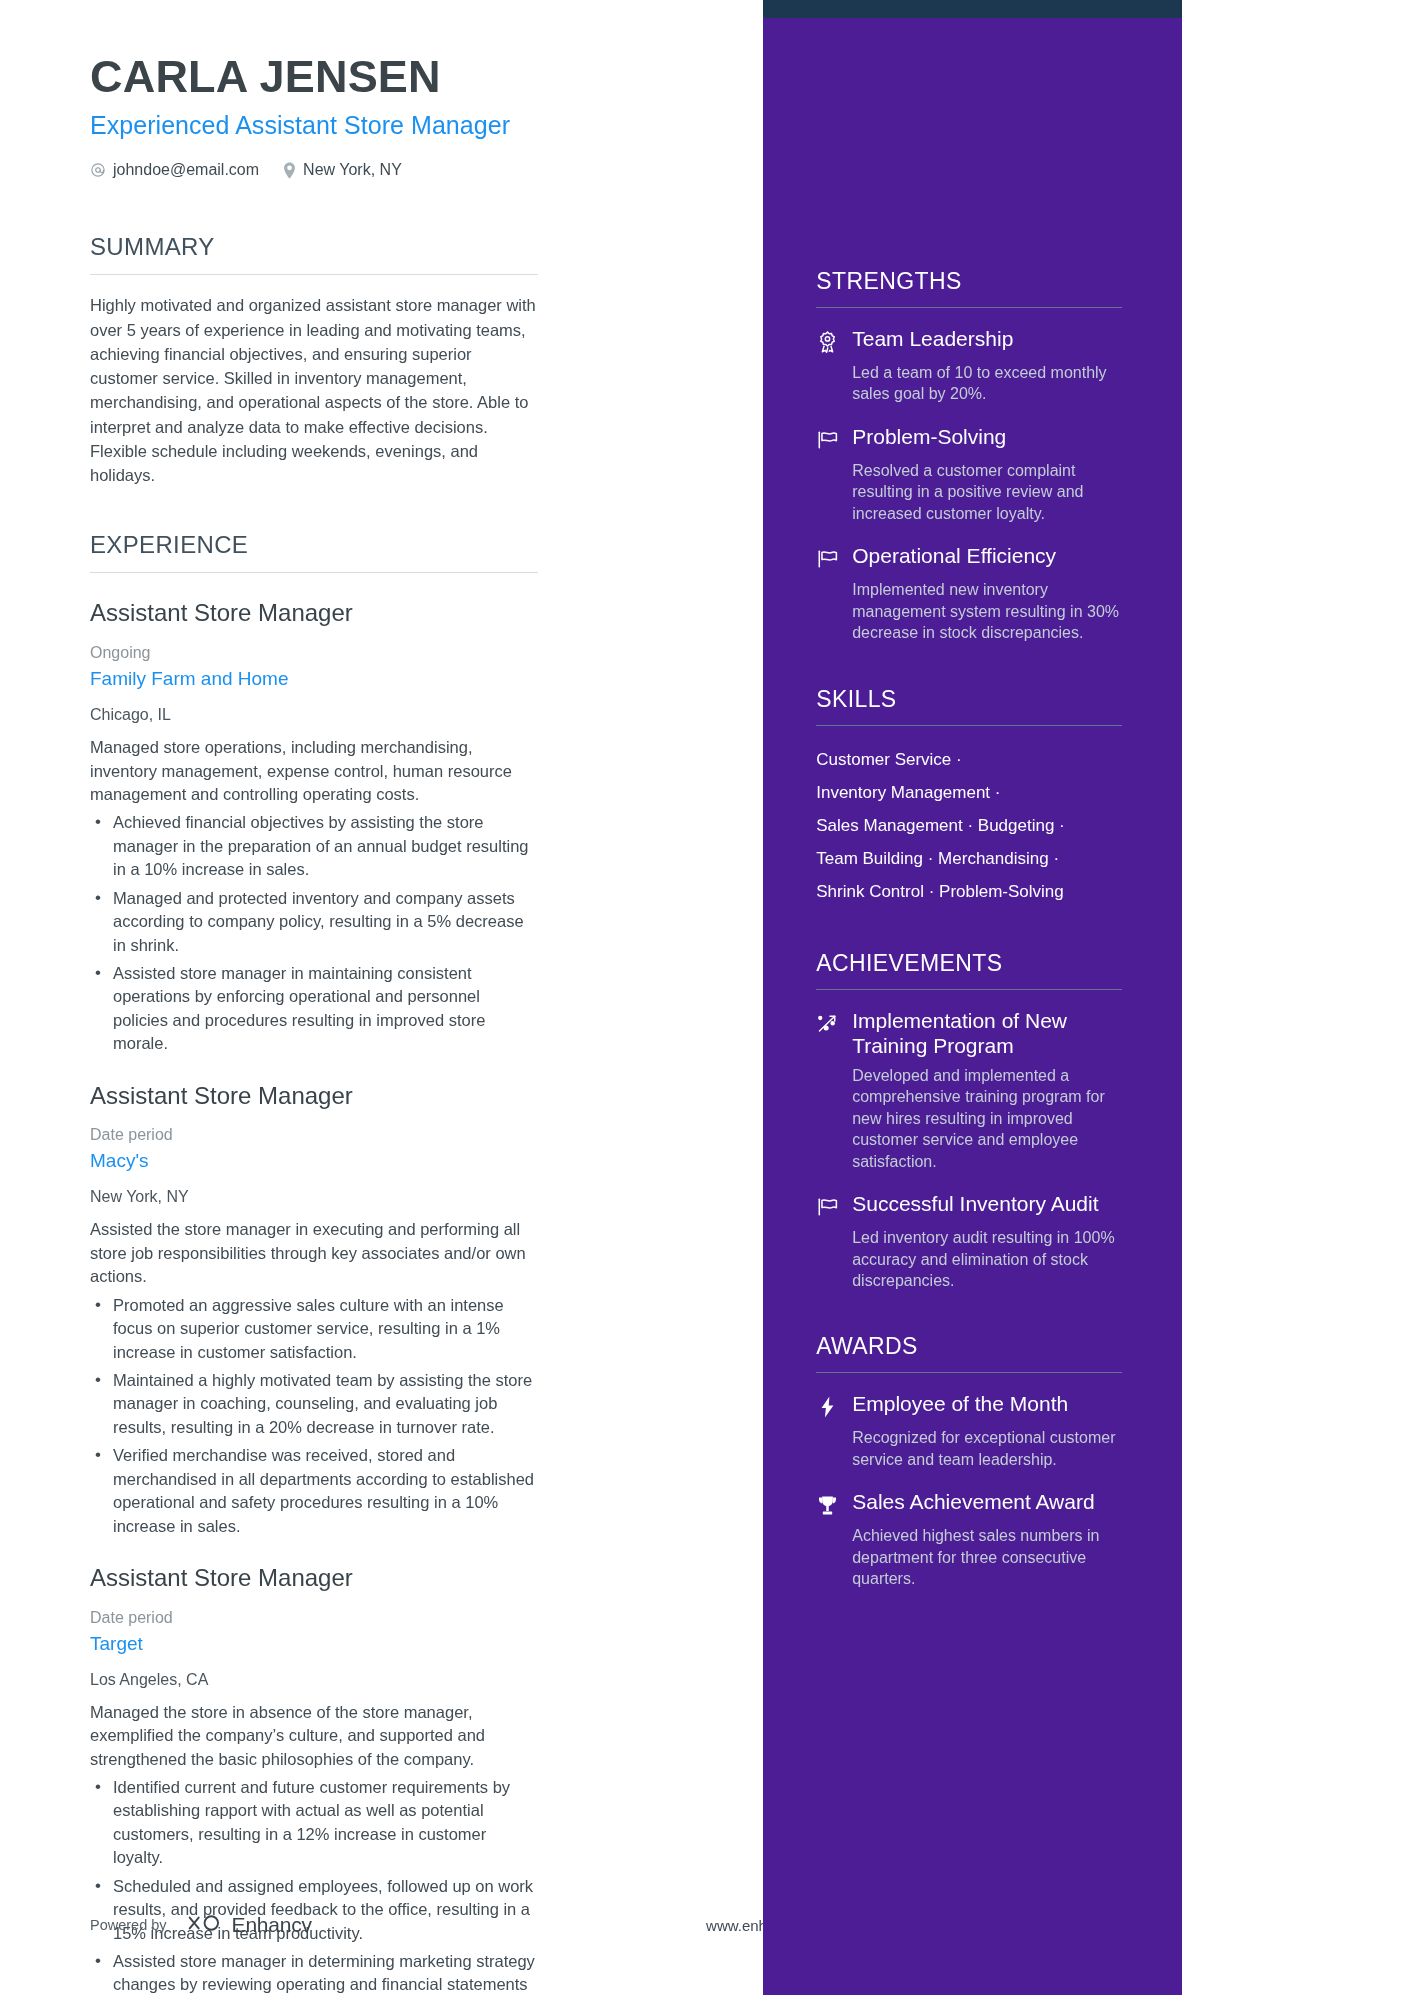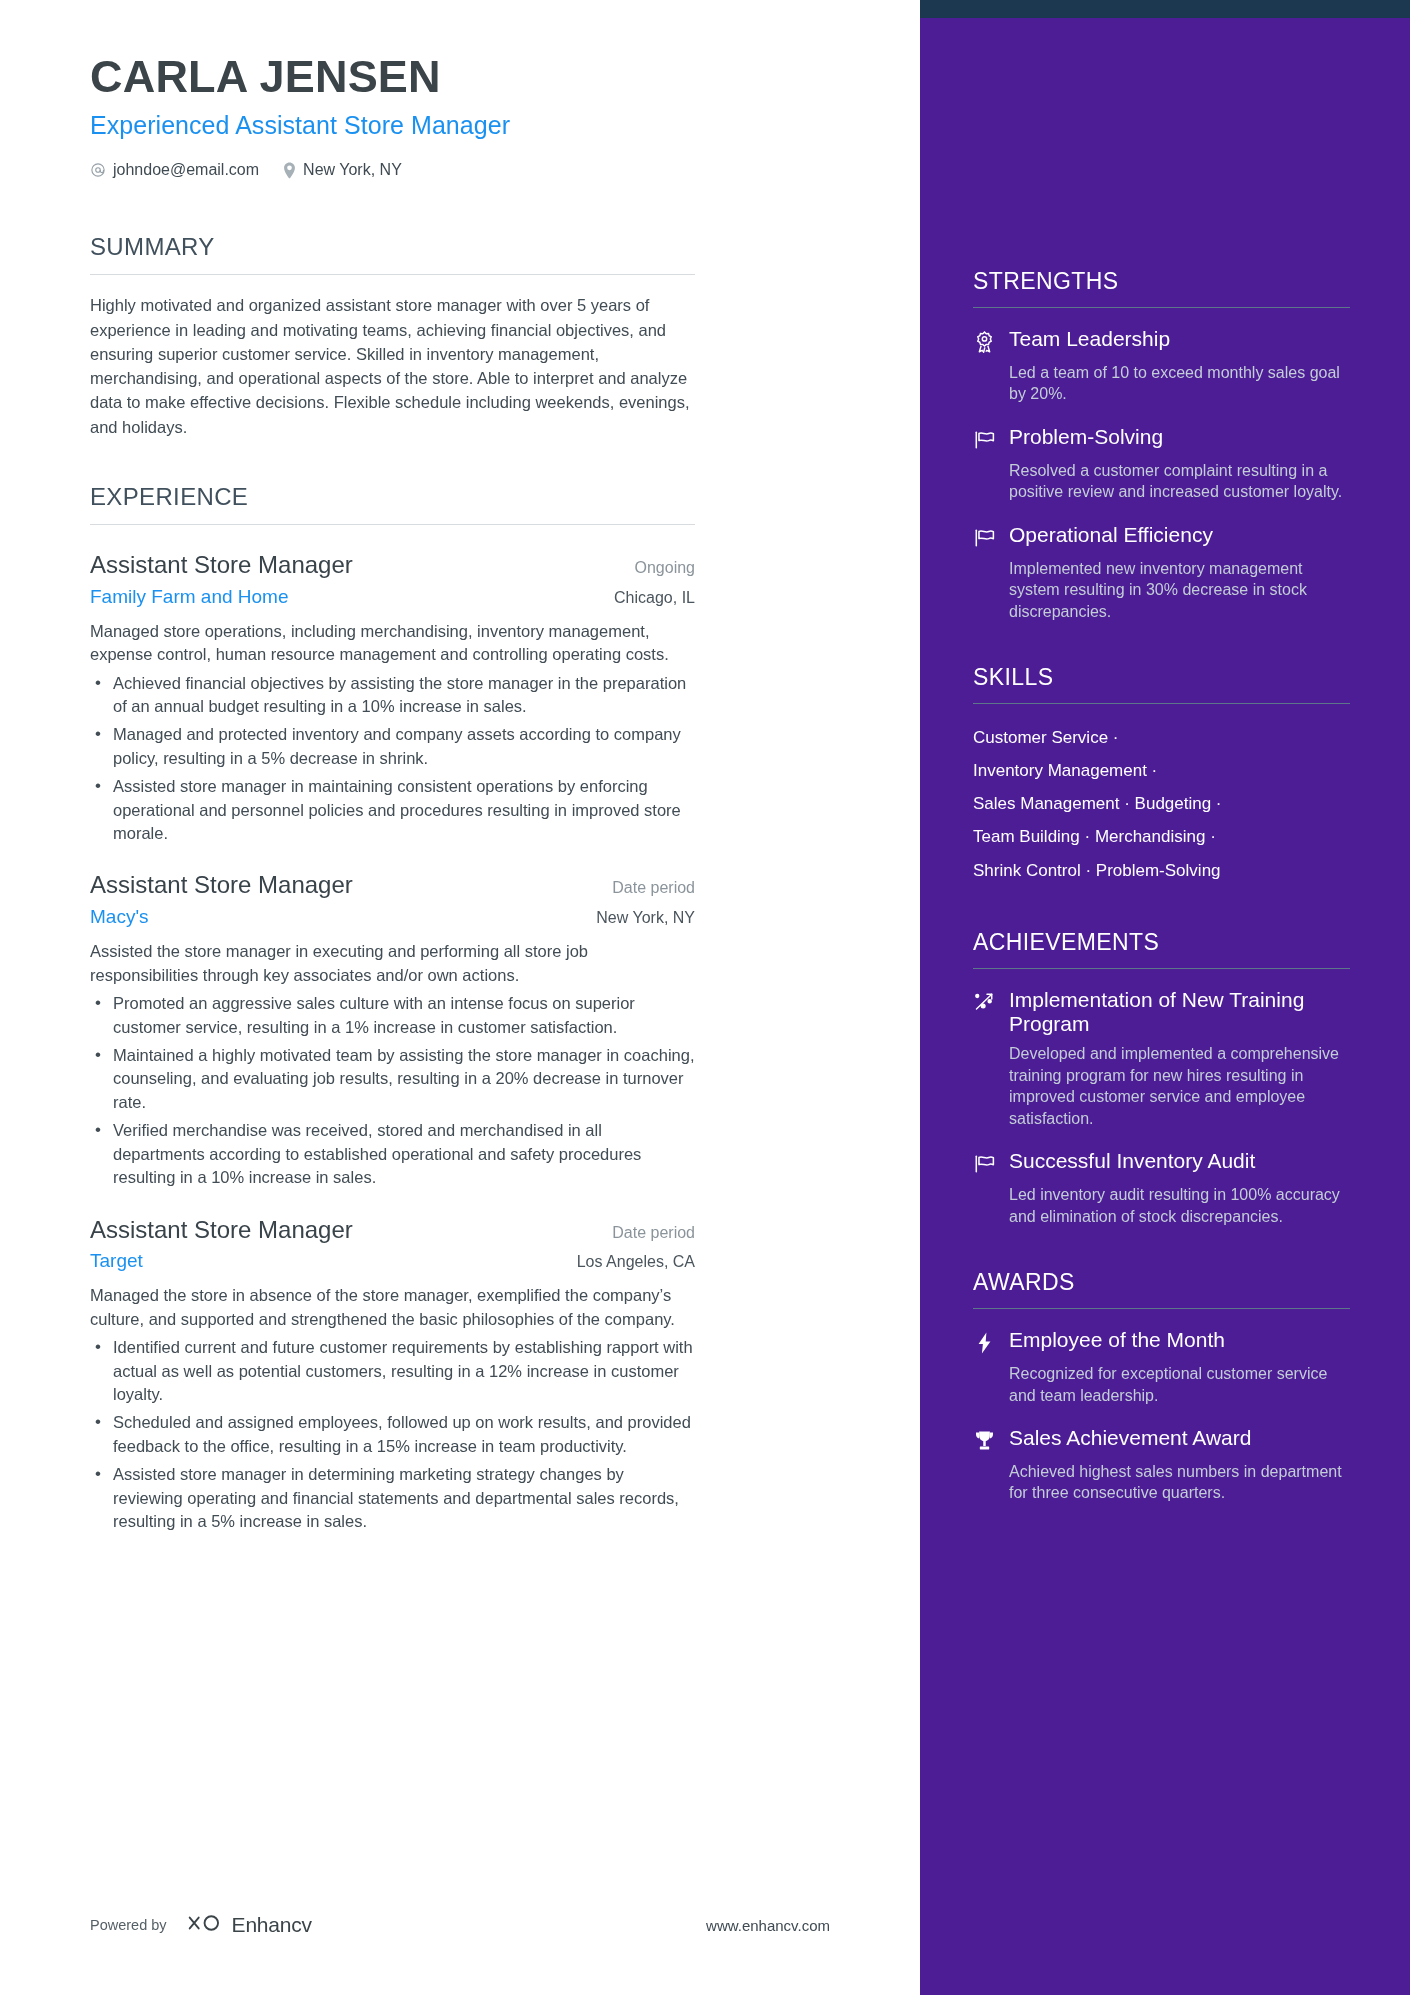"CARLA JENSEN" .page { width: 1410px -> 1182px }
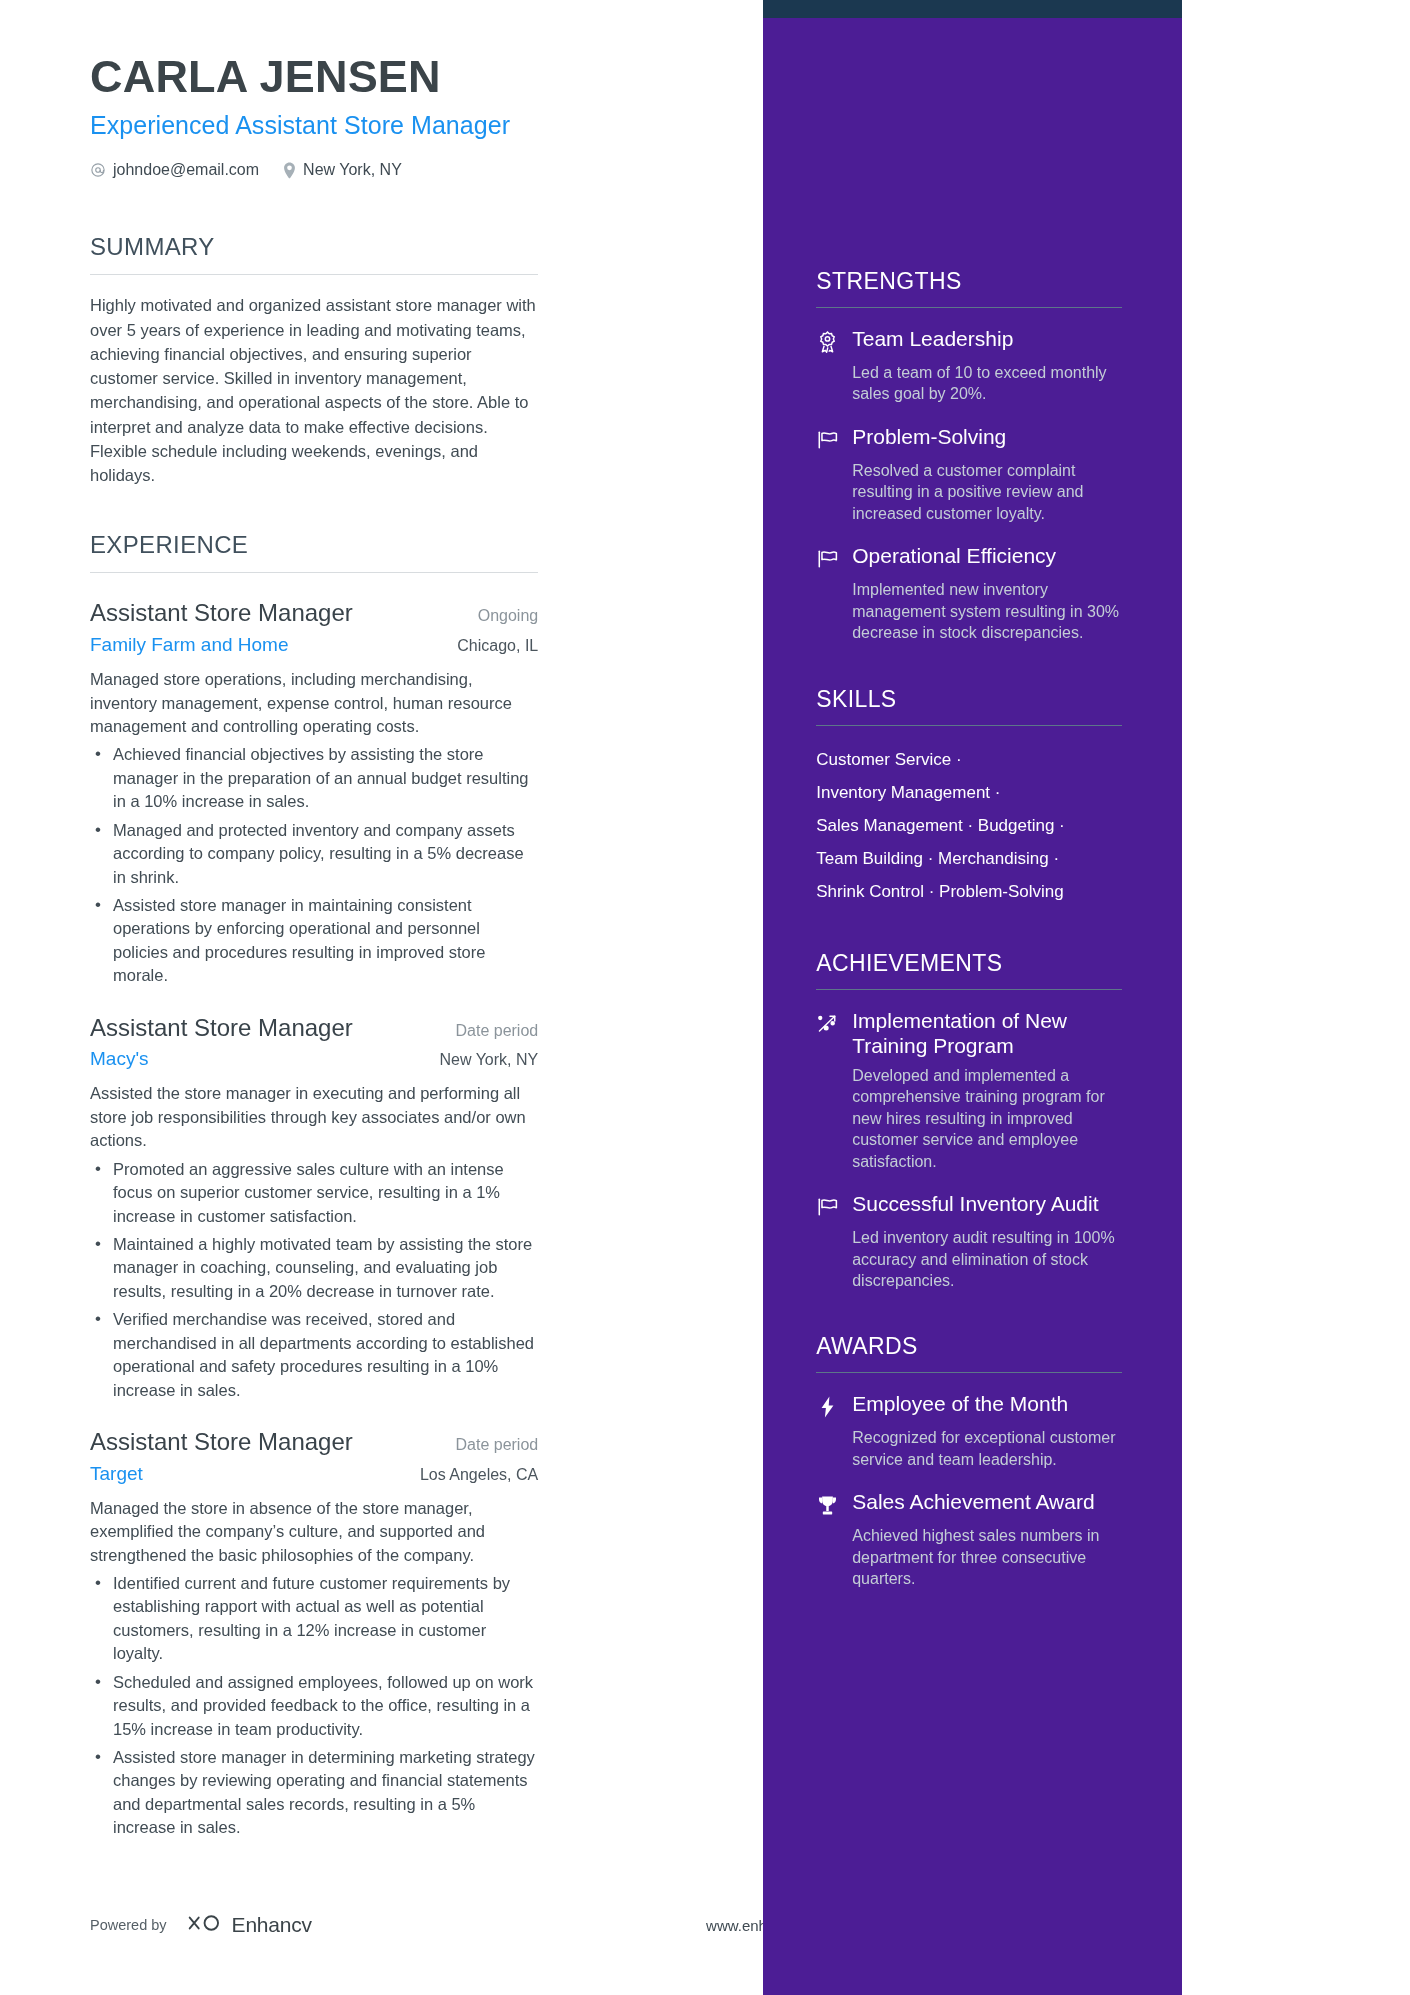"Assistant Store Manager" .job-row { flex-direction: none -> column }
